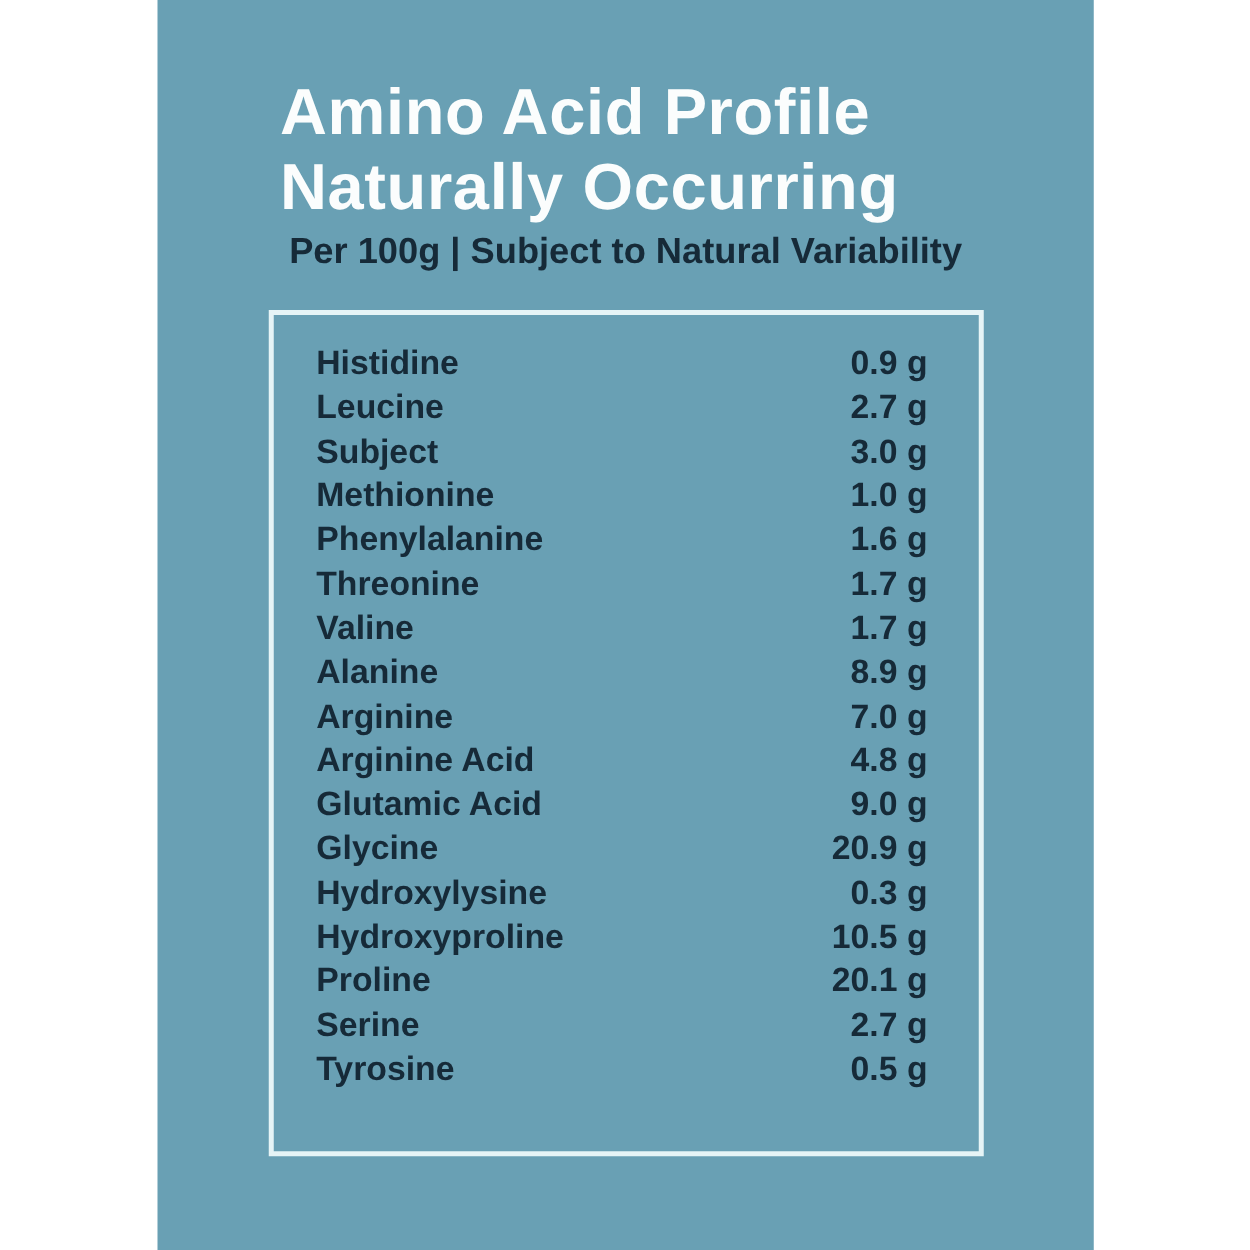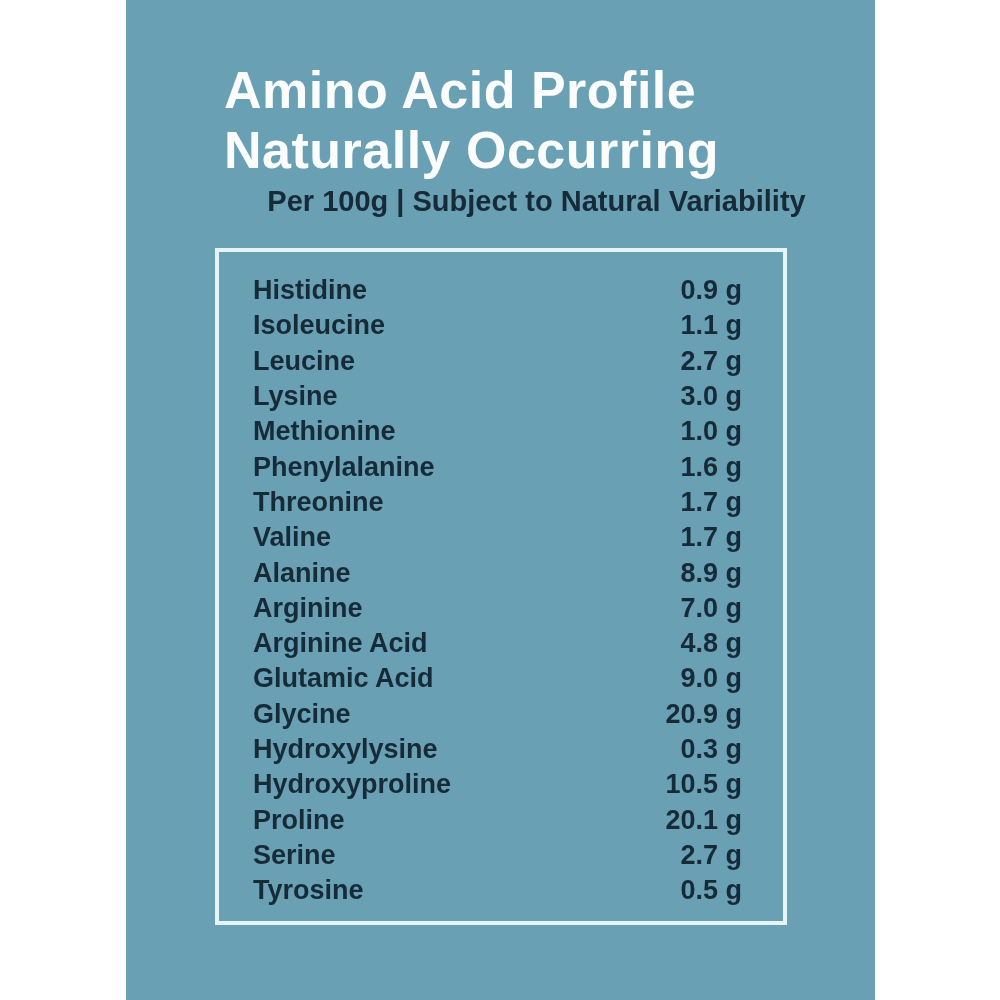"Per 100g | Subject to" .subtitle { margin-left: 36px -> none }
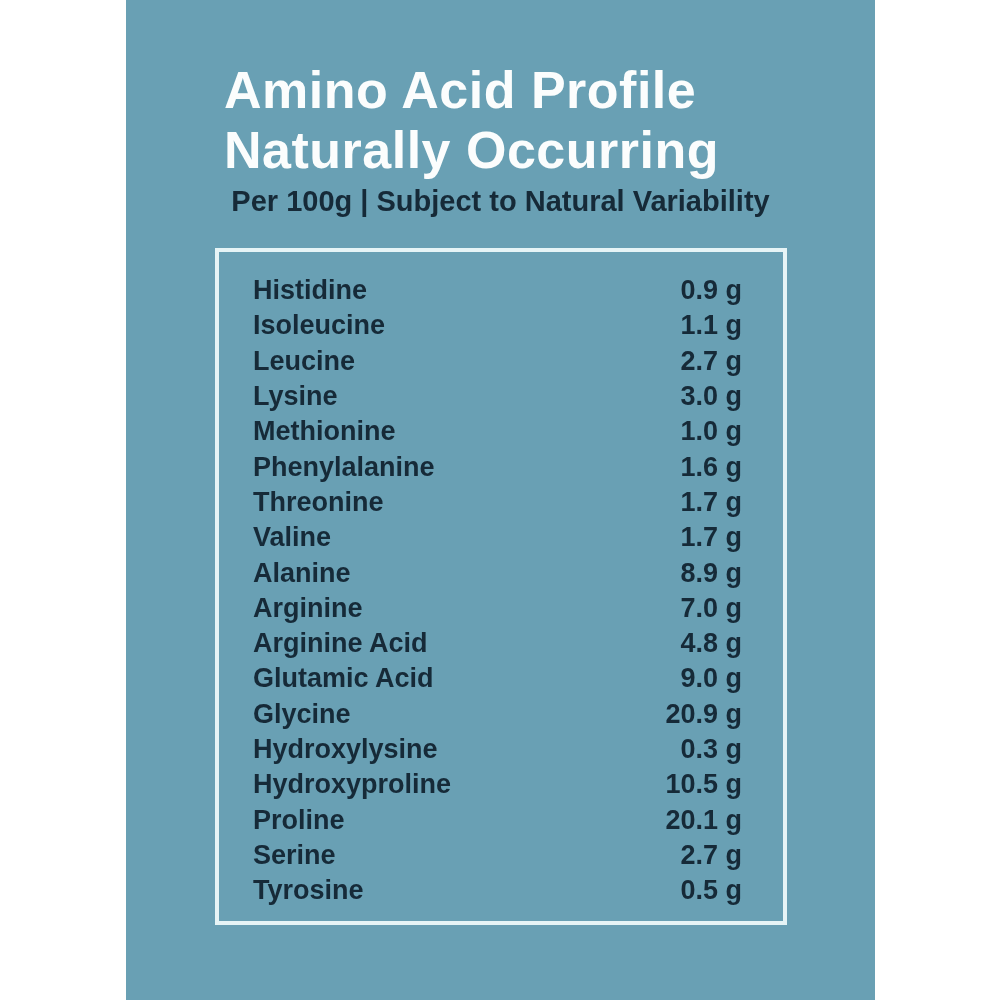"Isoleucine" div.amino-row { html: <div> <span>Isoleucine</span> <span>1.1 g</span> </div> -> none }
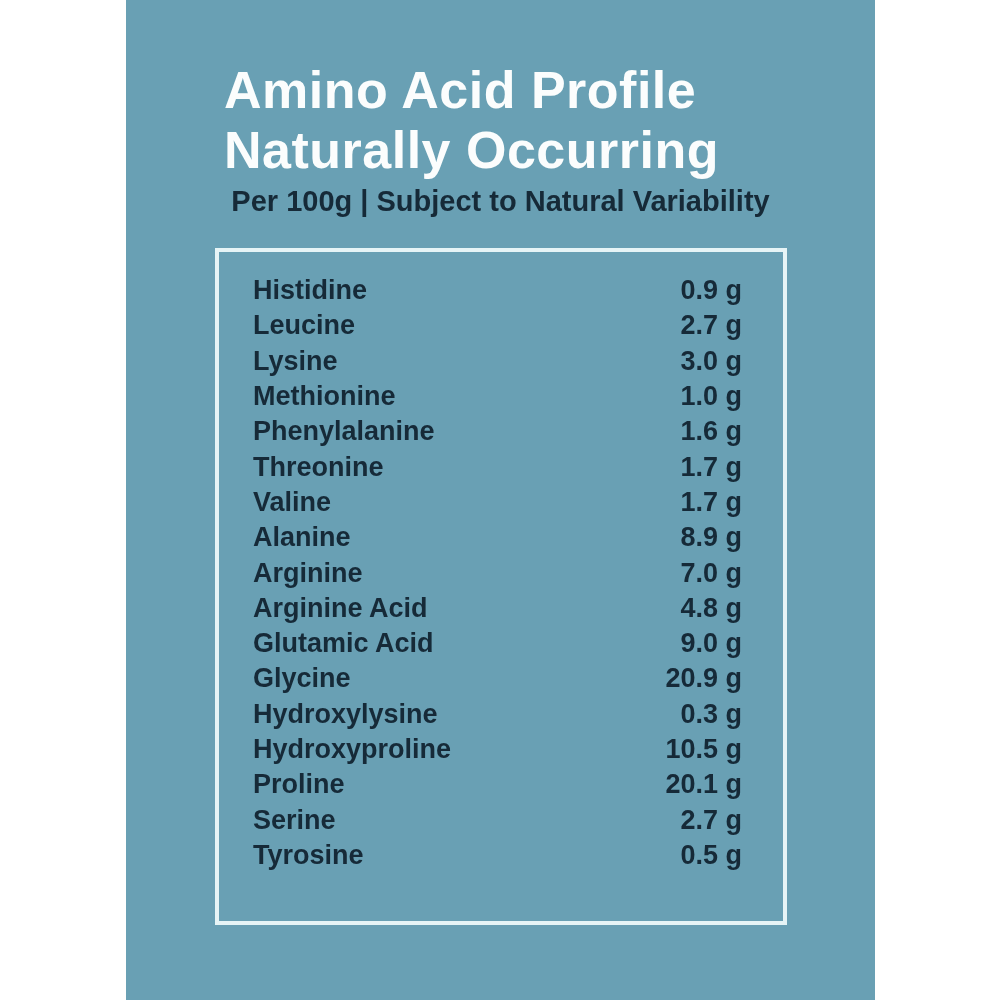"Lysine" span.amino-name { text: Lysine -> Subject }
